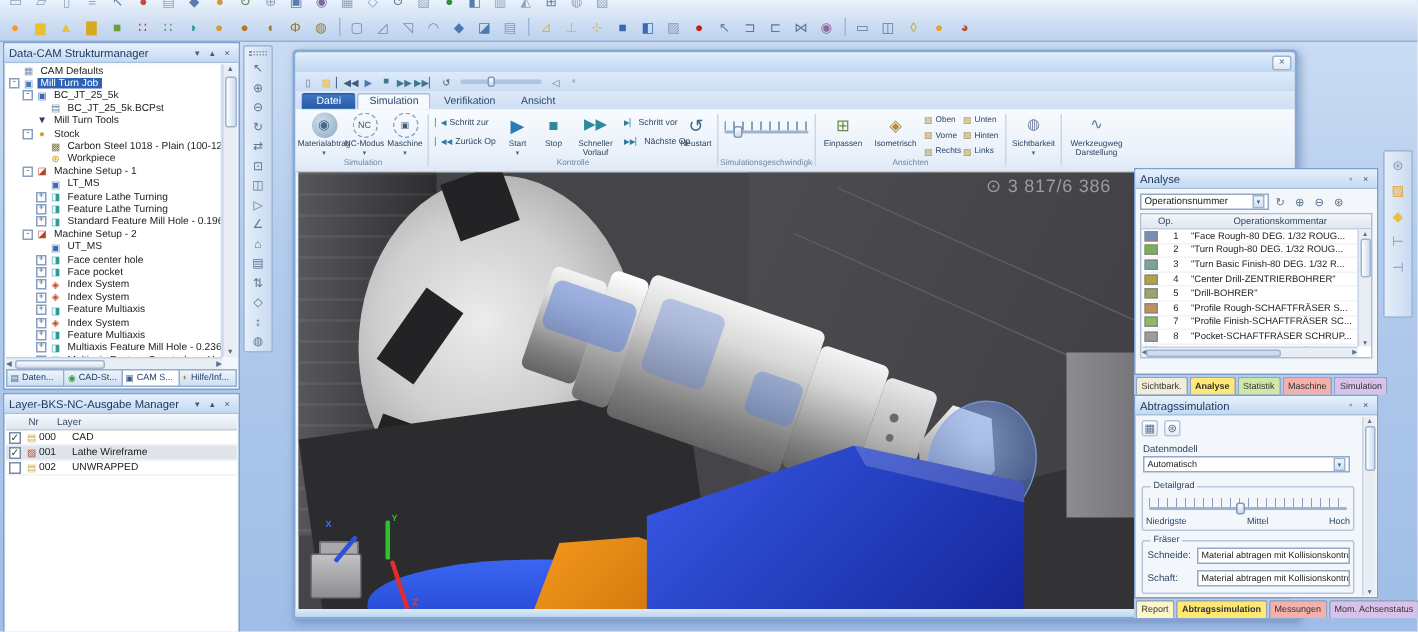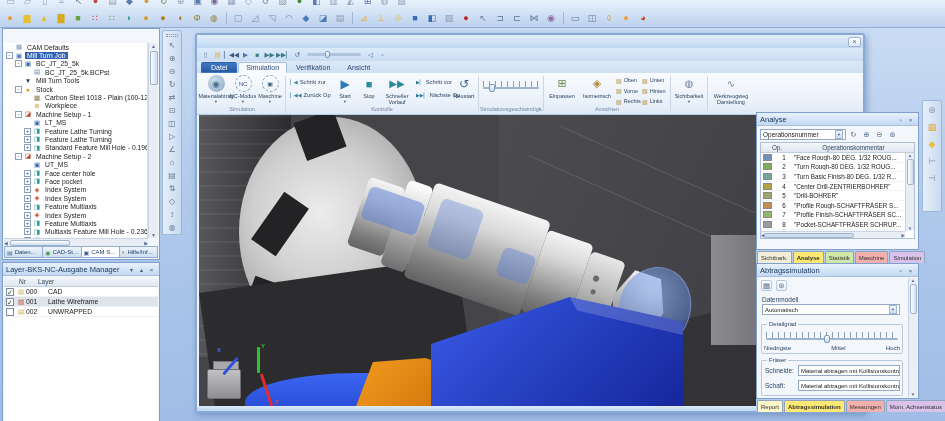"Data-CAM Strukturmanager" div.ptitle { html: none -> <div> <span>Data-CAM Strukturmanager</span> <span></span> <span>▾</span> <span>▴</span> <span>×</span> </div> }
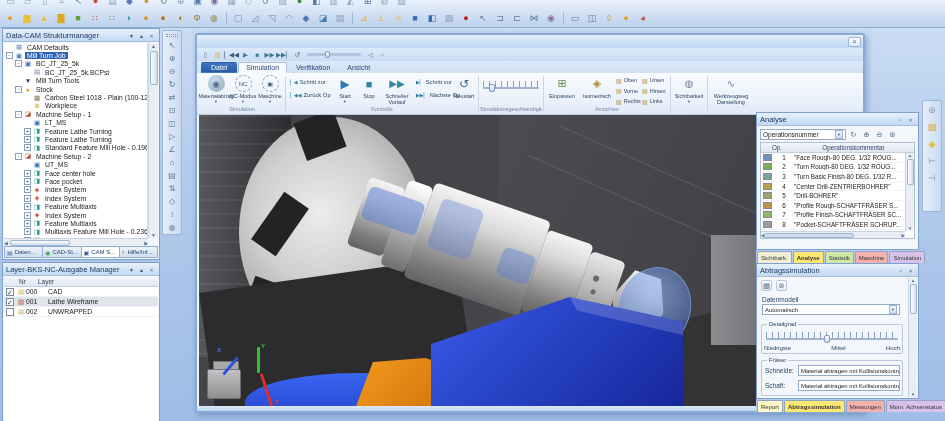"⊙ 3 817/6 386" div.readout { html: none -> <div> <span>⊙</span> <span>3 817/6 386</span> </div> }
